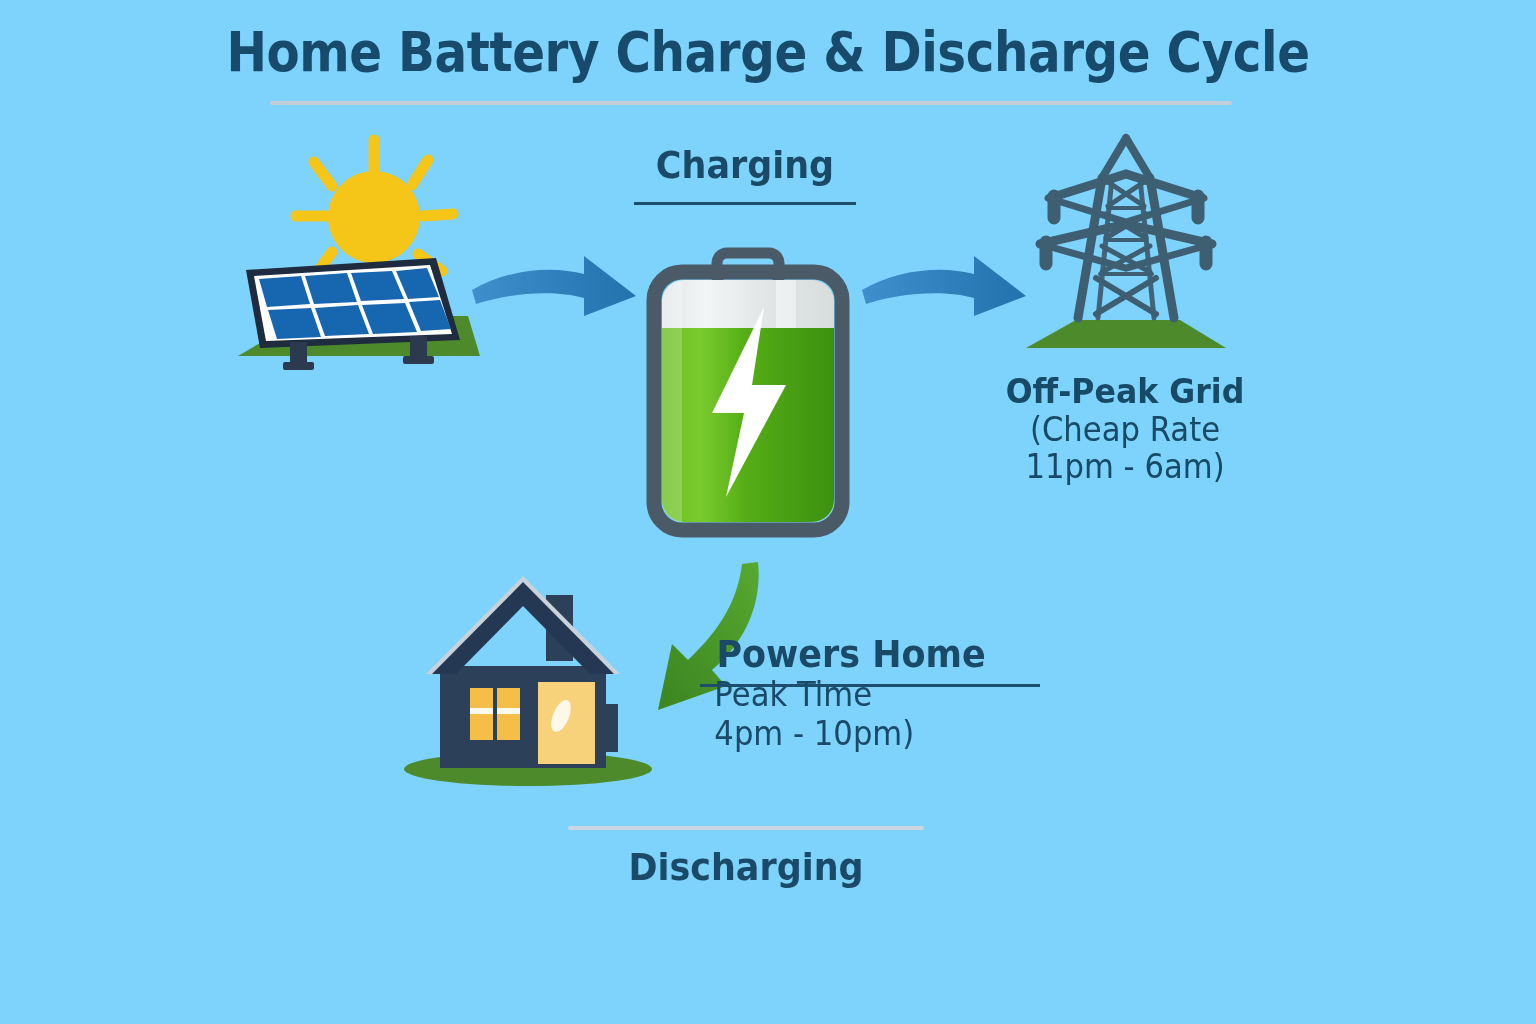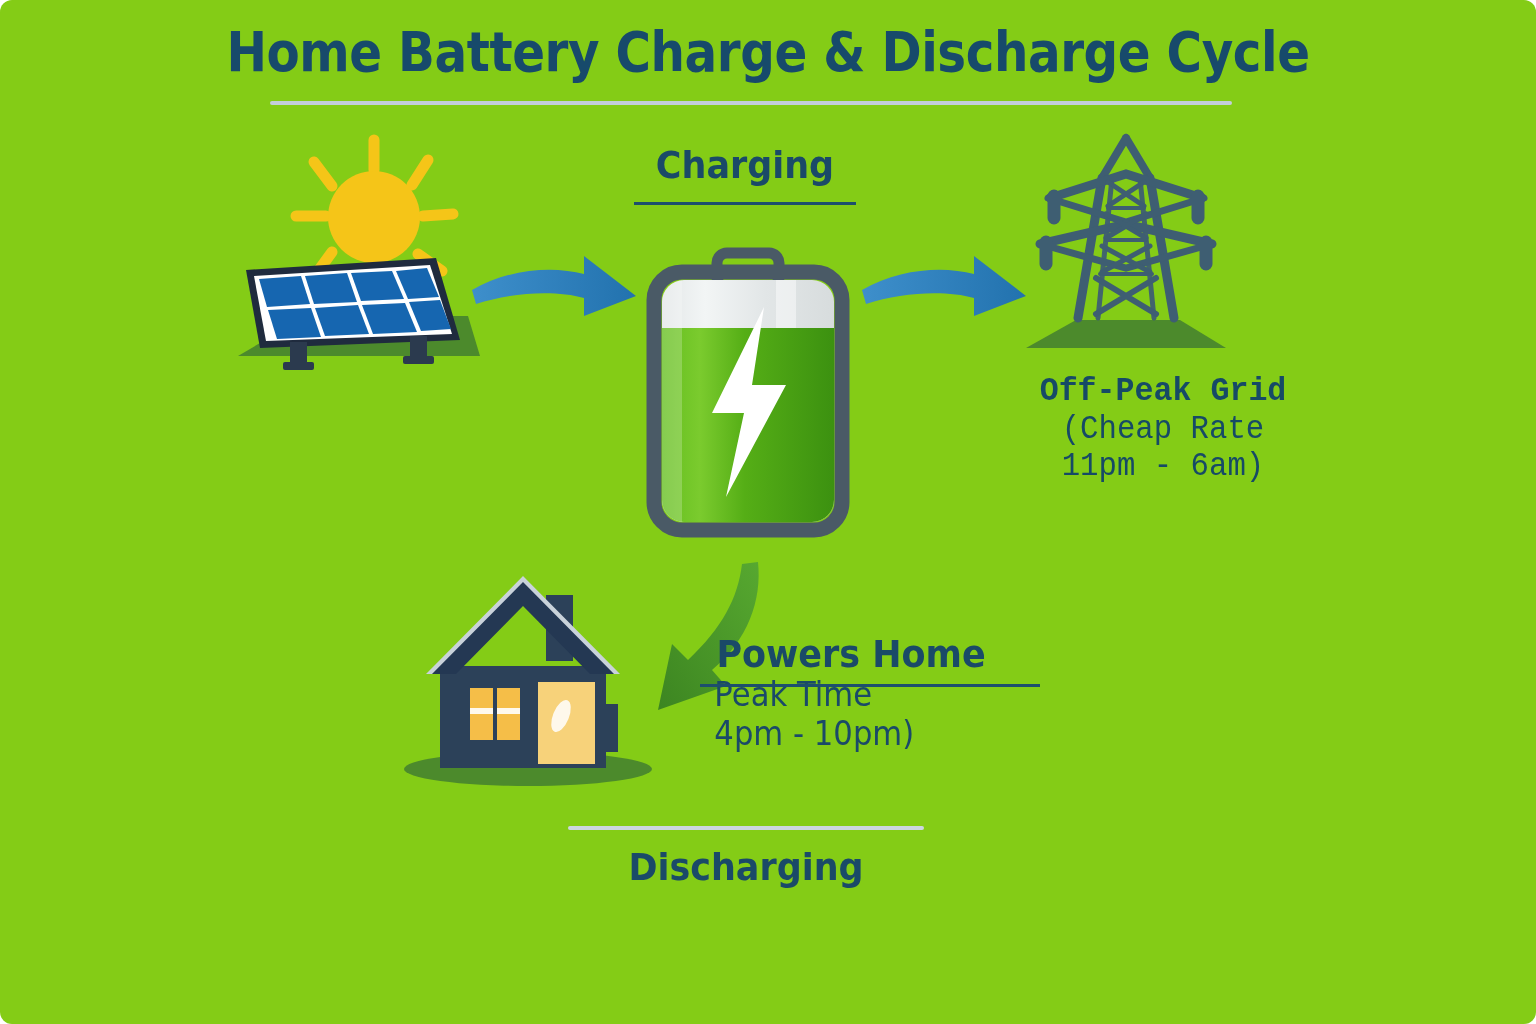"Home Battery Charge & Discharge" #canvas { background: #84cc16 -> #7dd3fc; border-radius: 12px -> none }
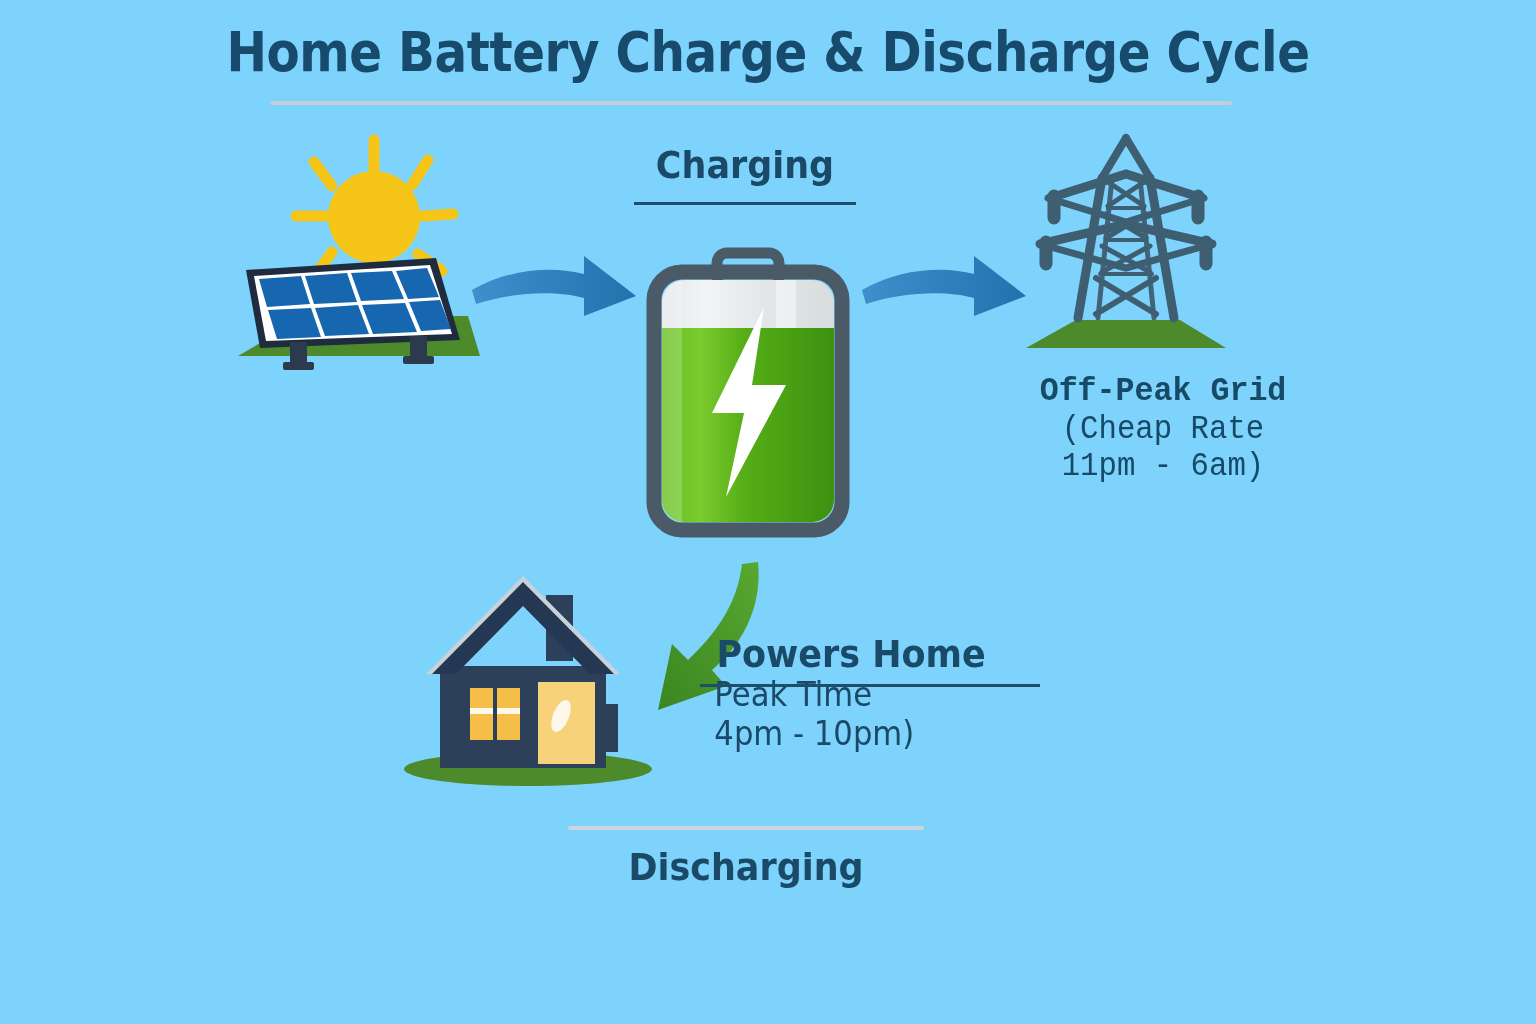"Off-Peak Grid" div.node-label { font-family: Liberation Mono, monospace -> none; left: 1013px -> 975px }
